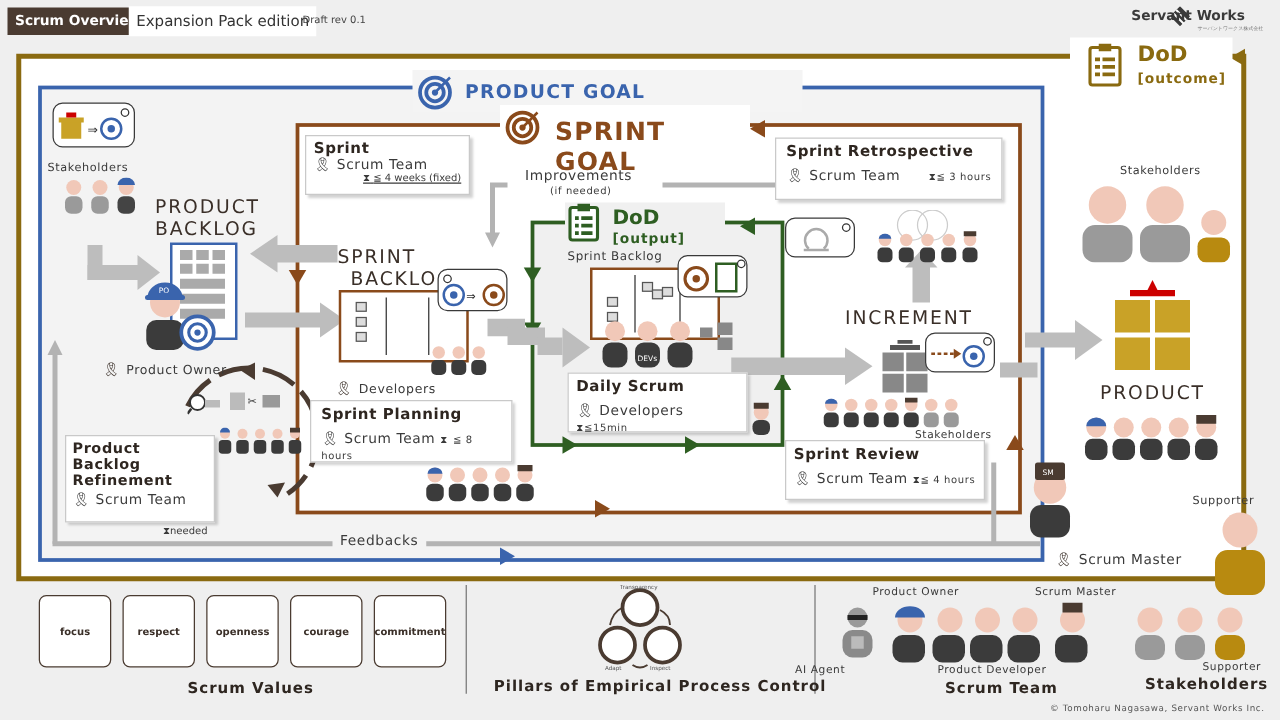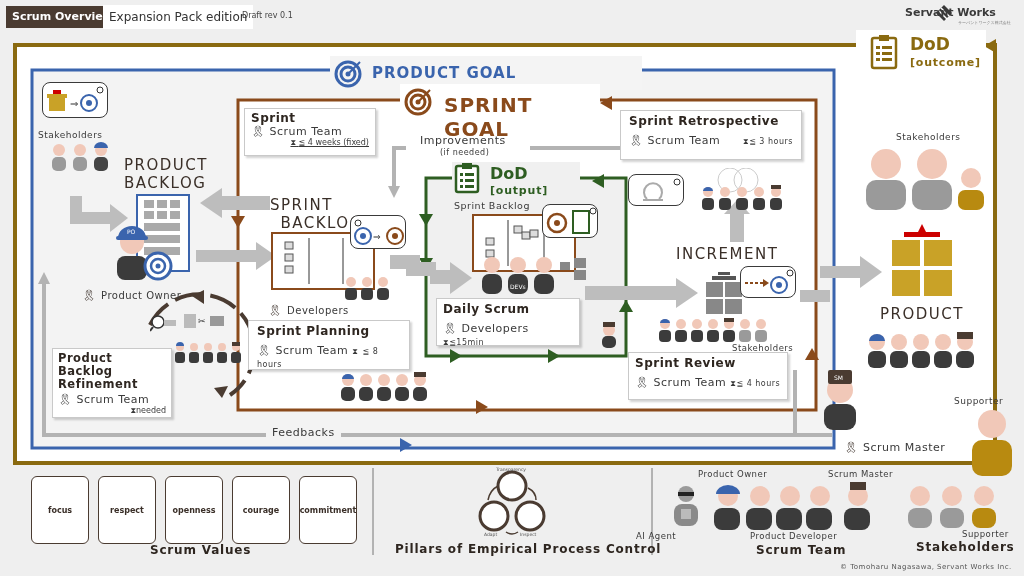"Daily Scrum" div.abs { left: 436px -> 454px }
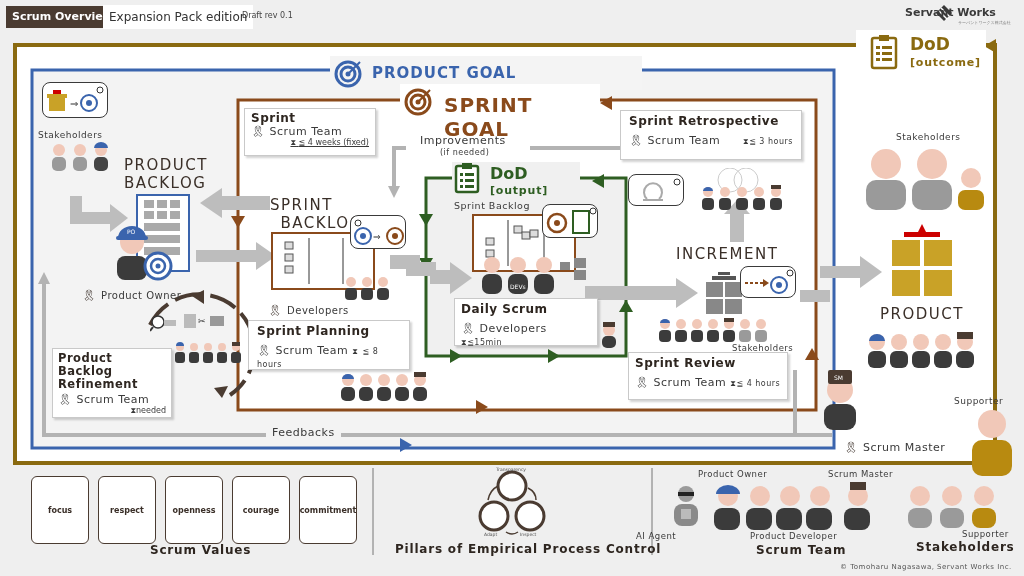"⧗needed" div.d { margin-top: 0 -> 14px }
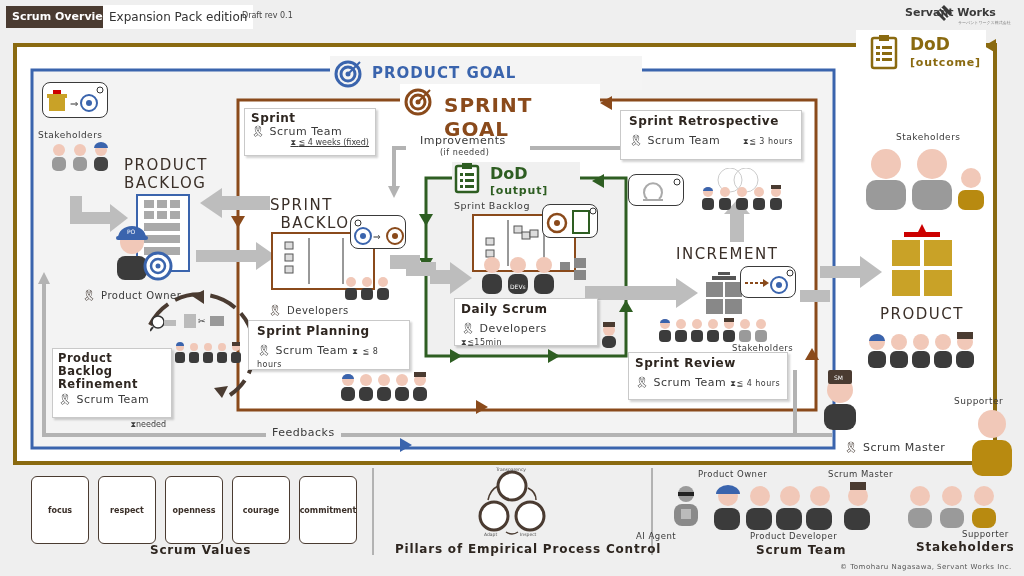"focus" .val { height: 68px -> 58px }
